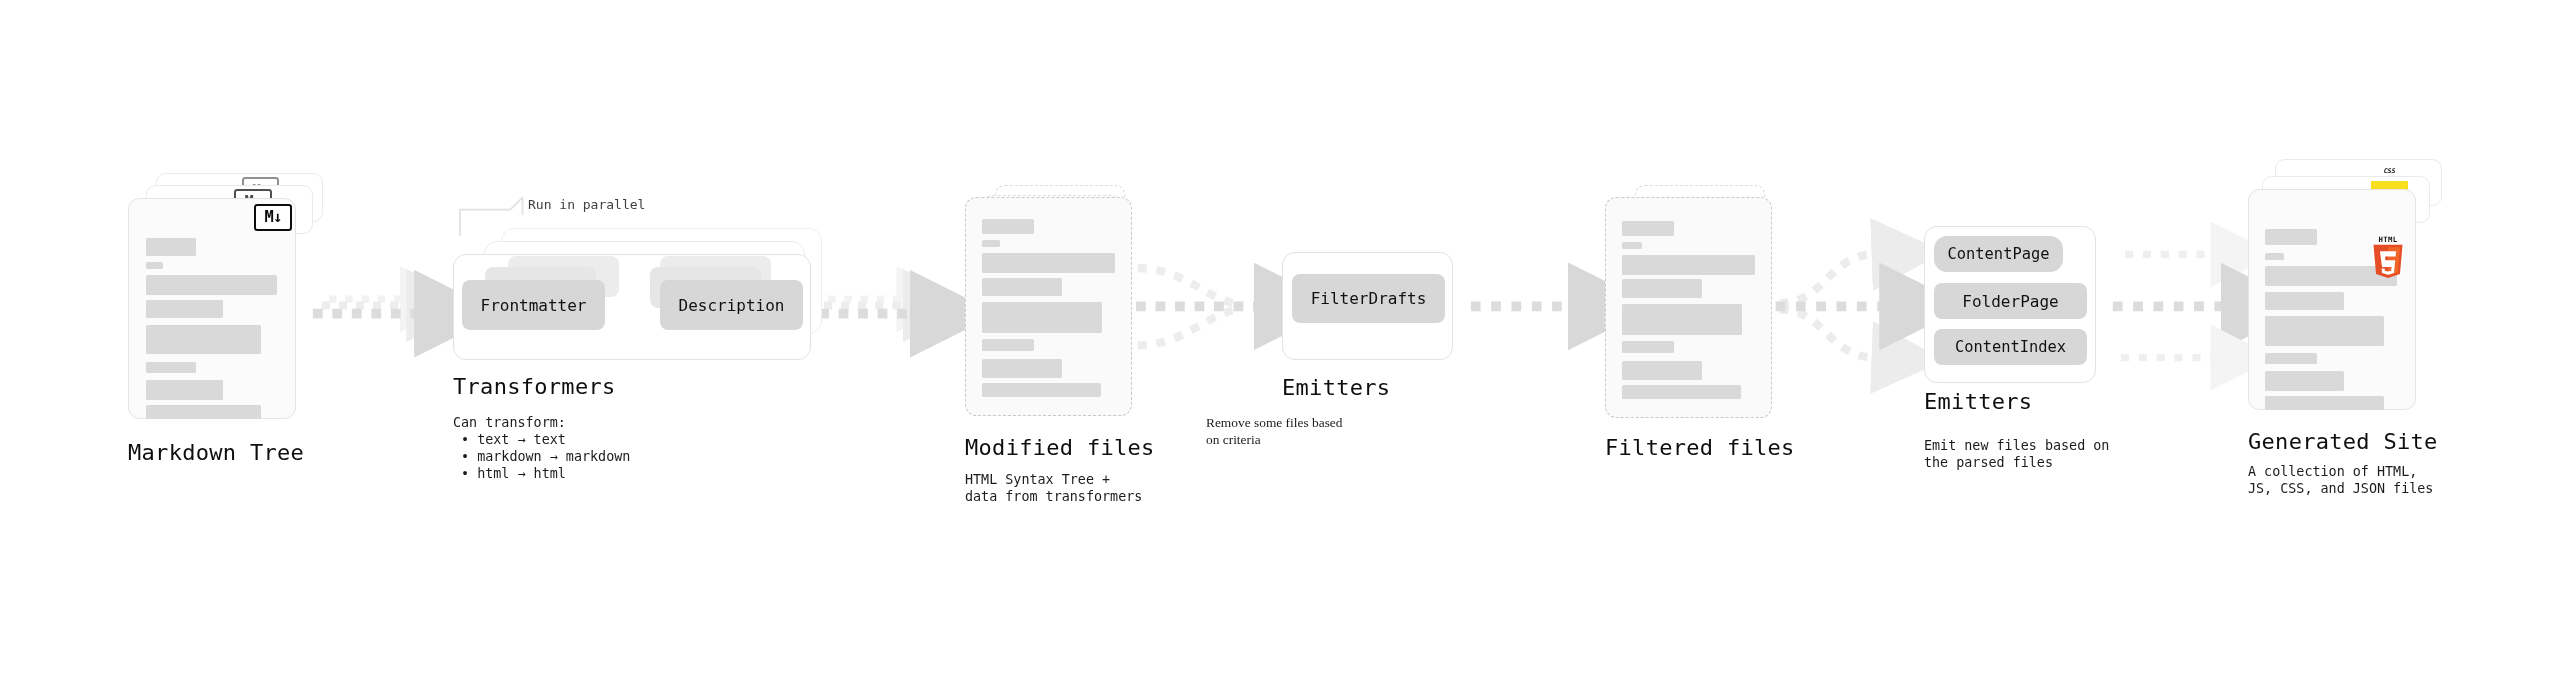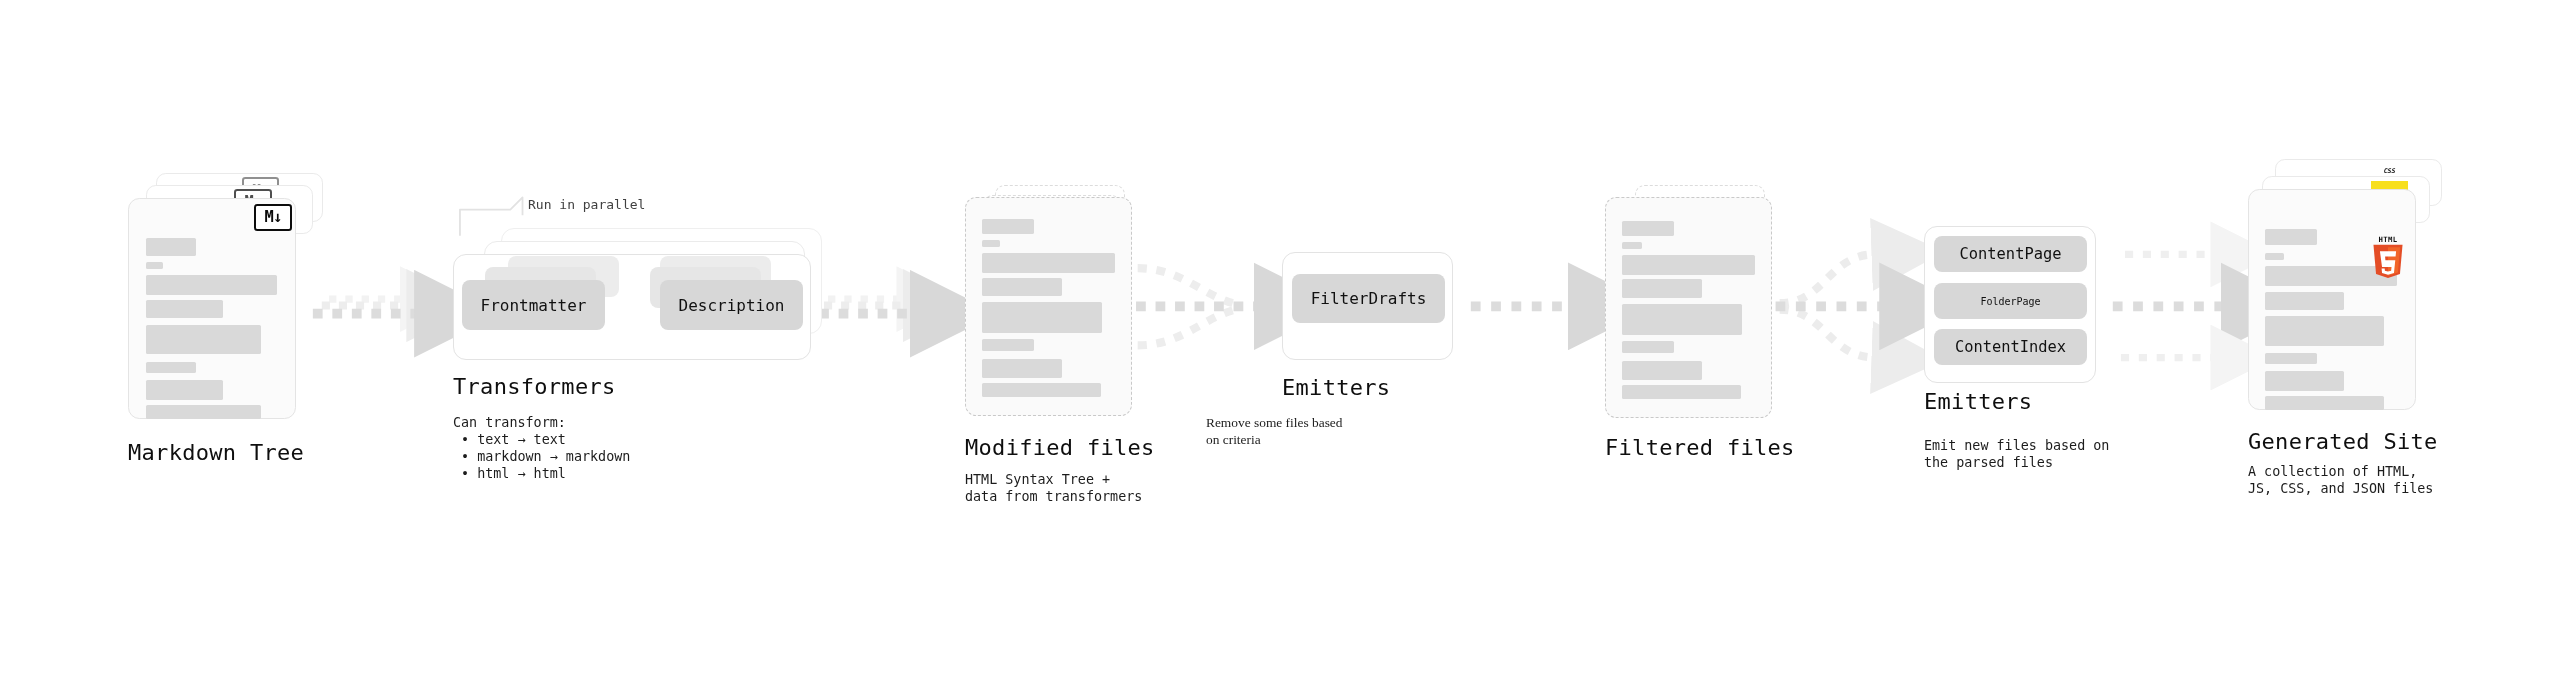"ContentPage" div.chip { border-radius: none -> 13px; width: 153px -> 129px }
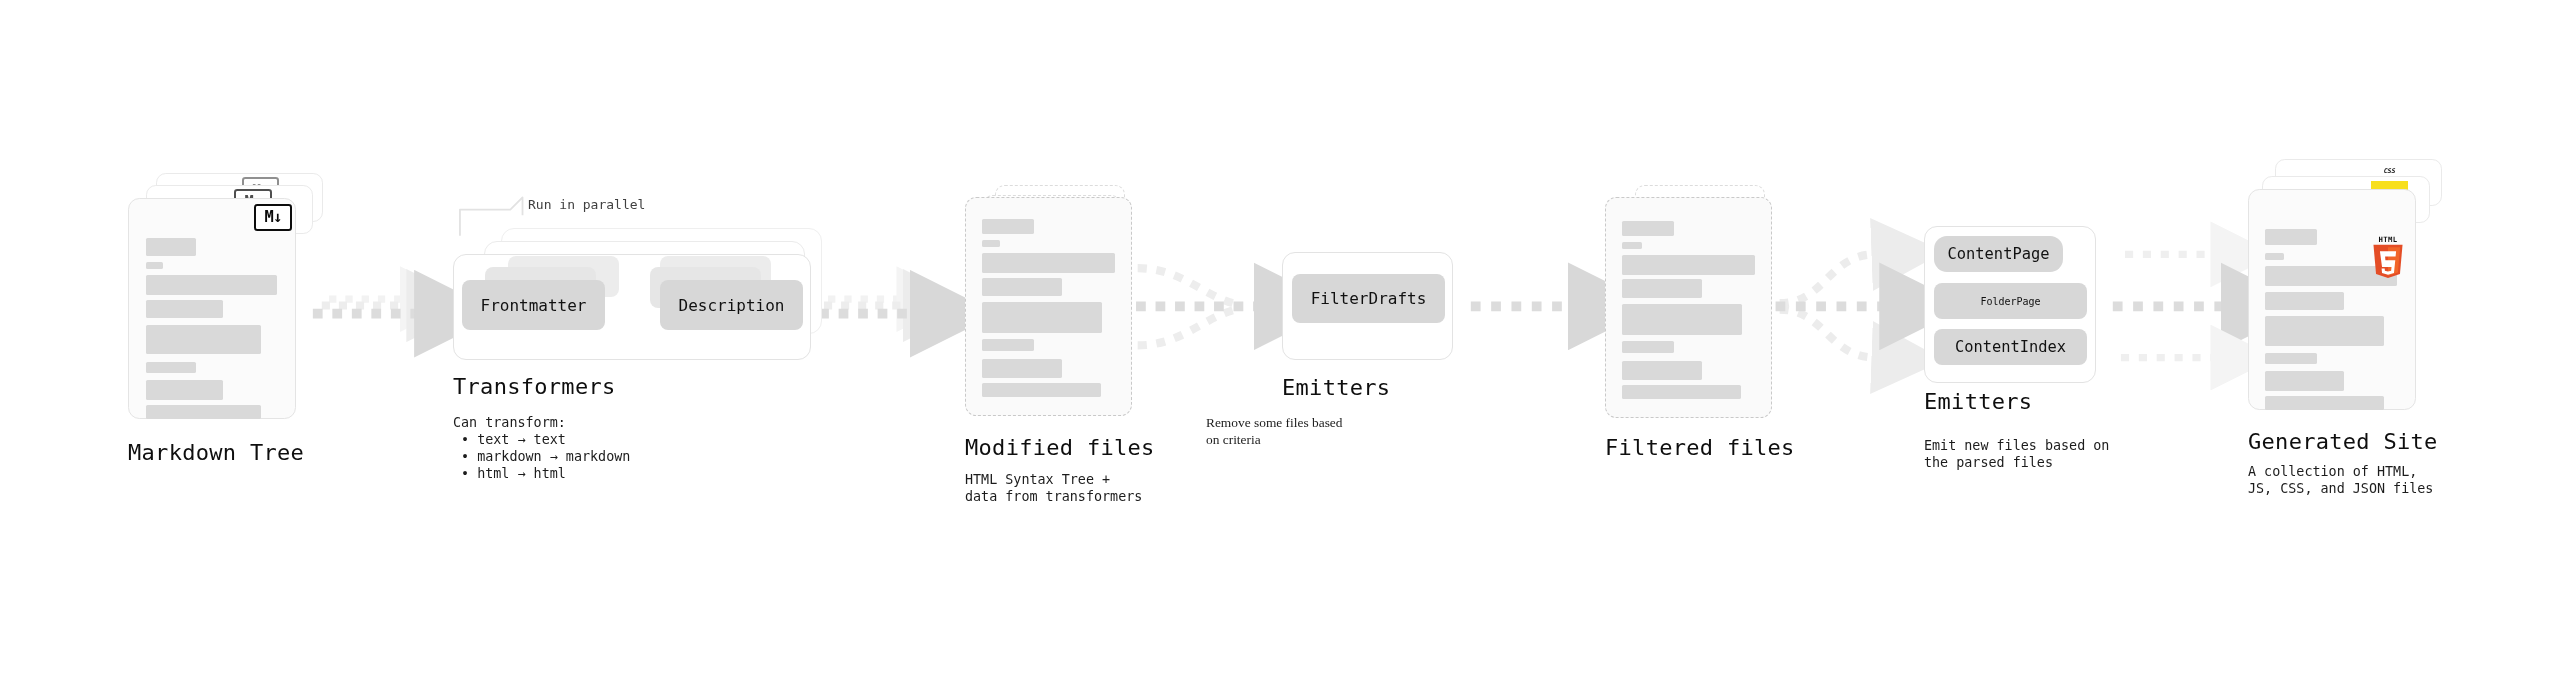"FolderPage" div.chip { font-size: 10px -> 16px }
